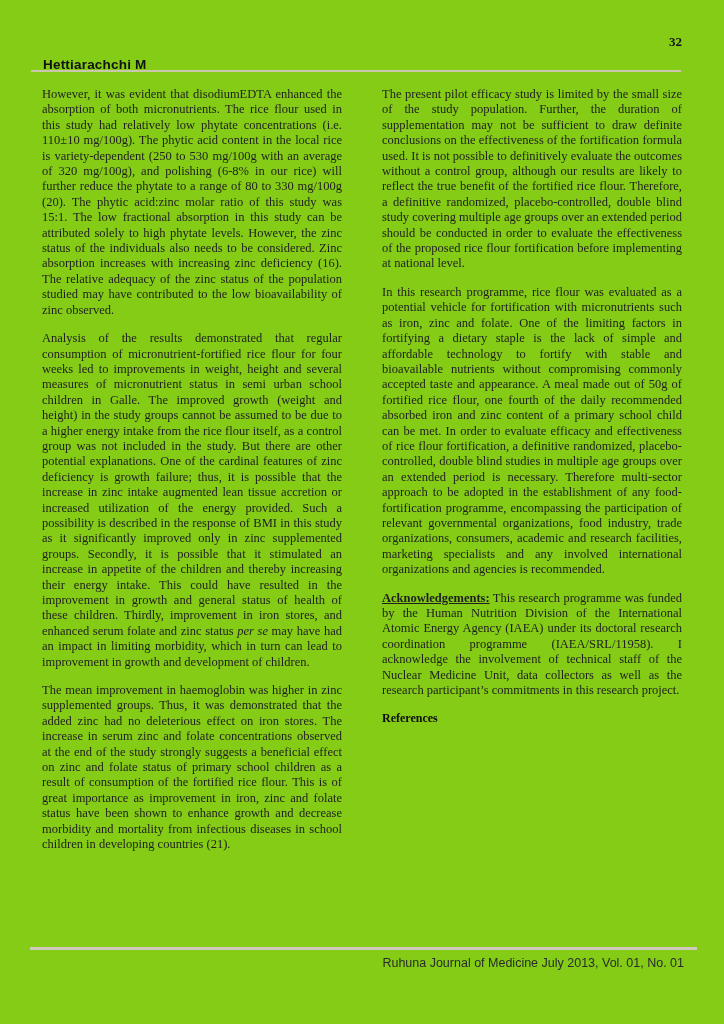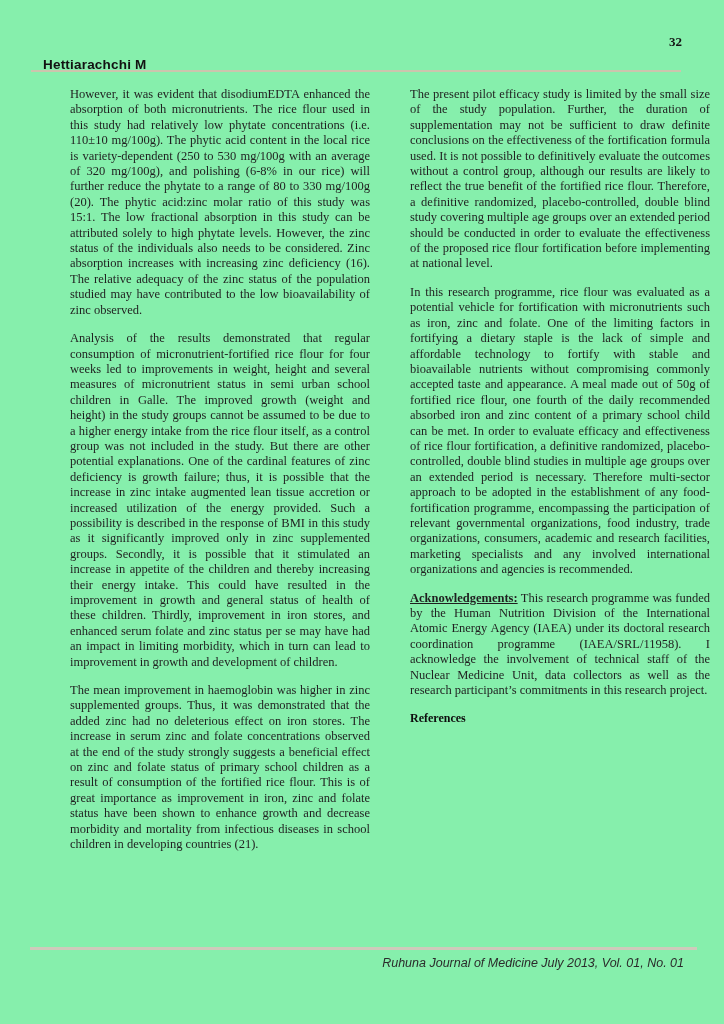"32" .page { background: #86efac -> #84cc16 }
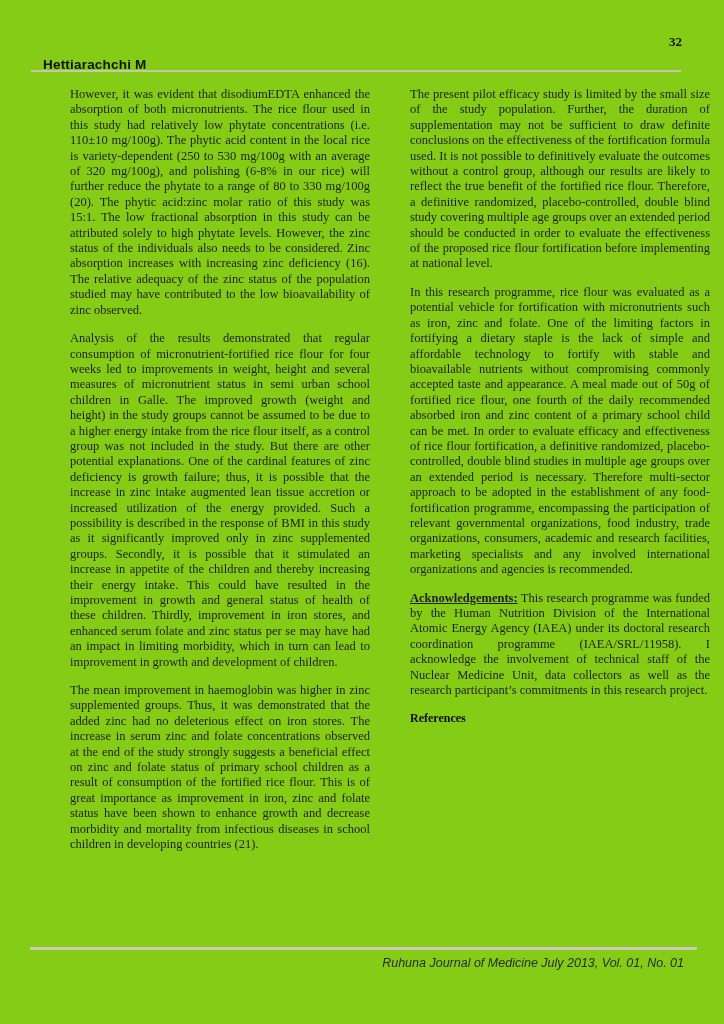"However, it was evident that" .columns { margin-left: 28px -> none }
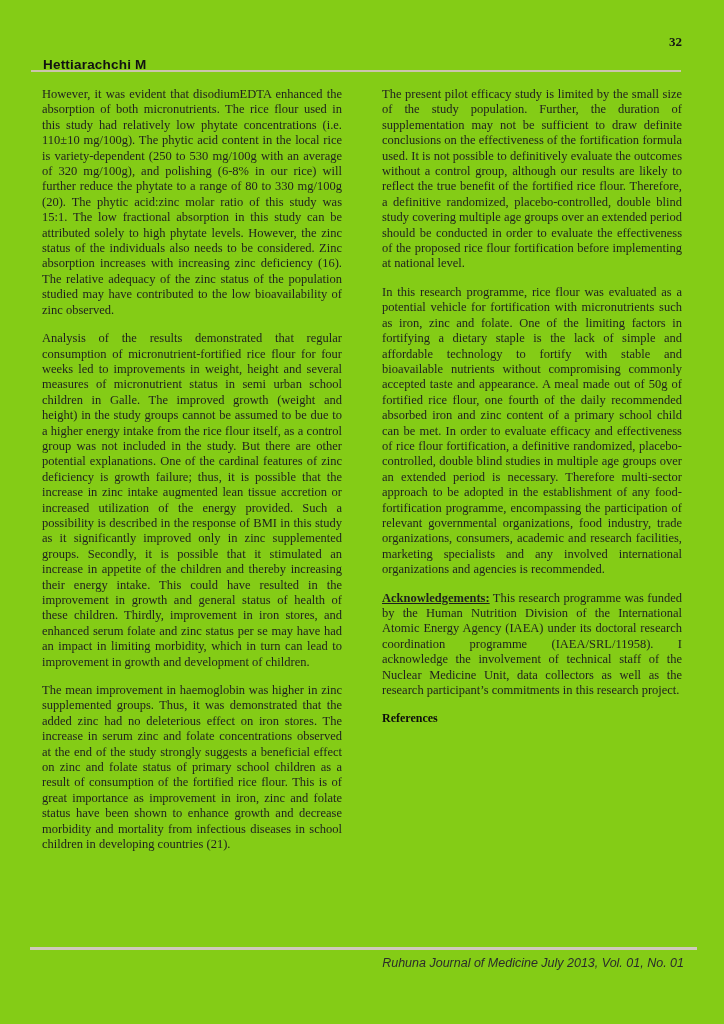"per se" .italic { font-style: none -> italic }
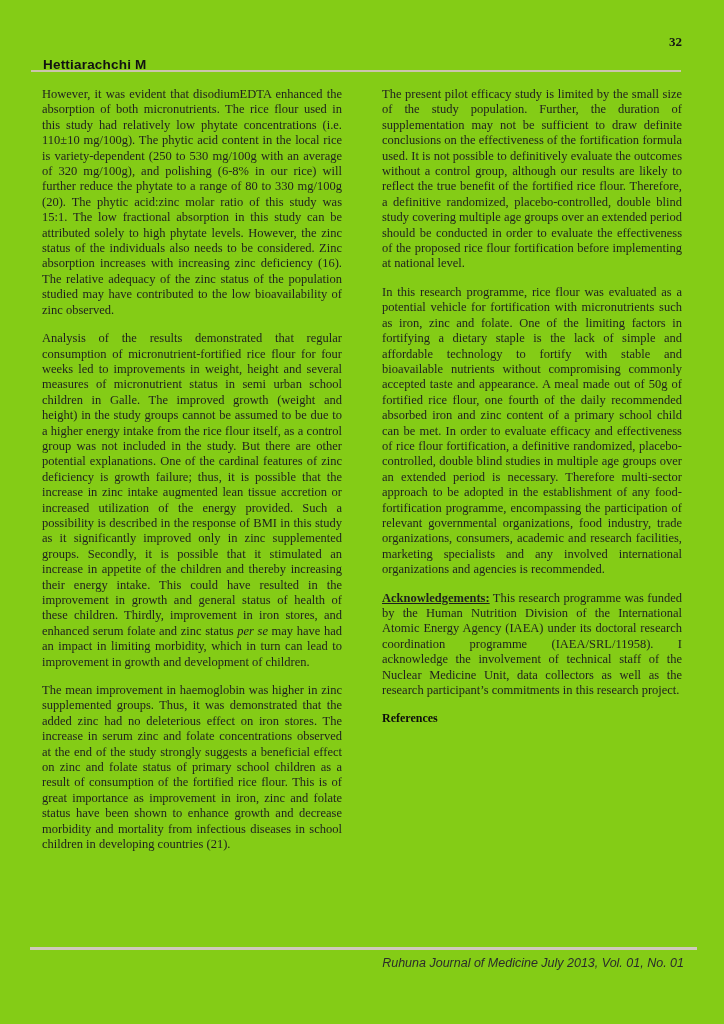"Ruhuna Journal of Medicine July" .footer-text { font-style: italic -> none }
